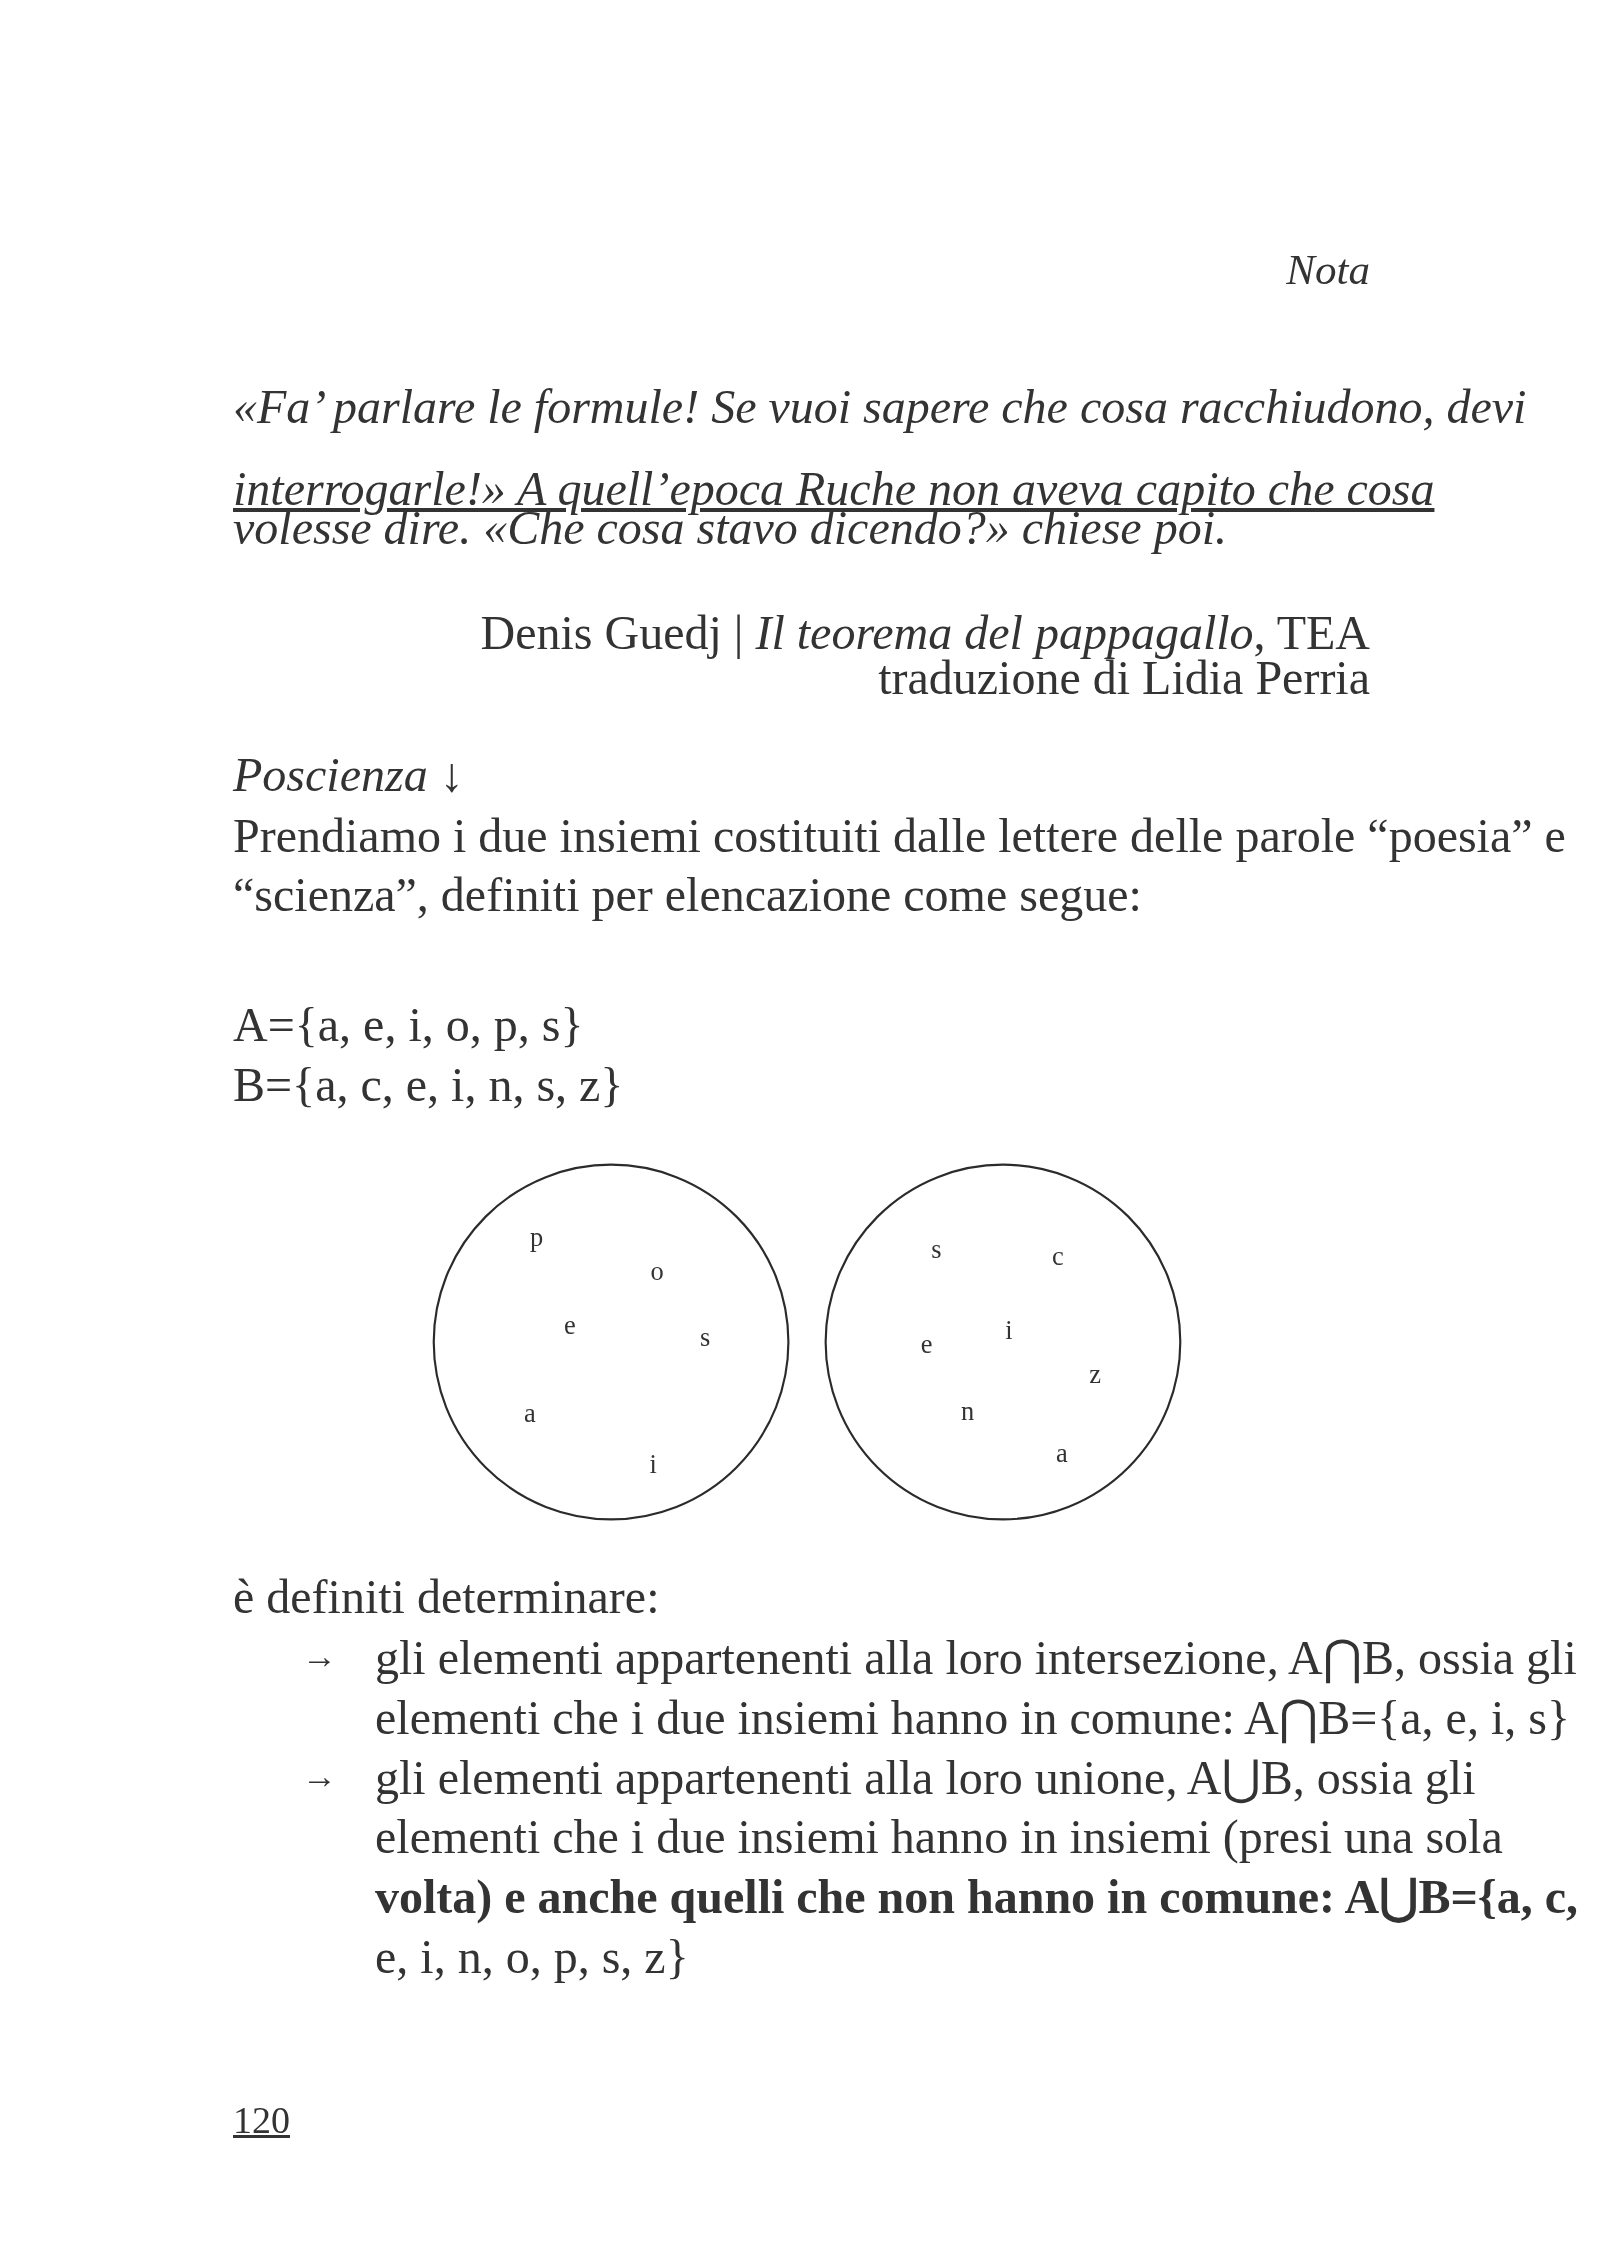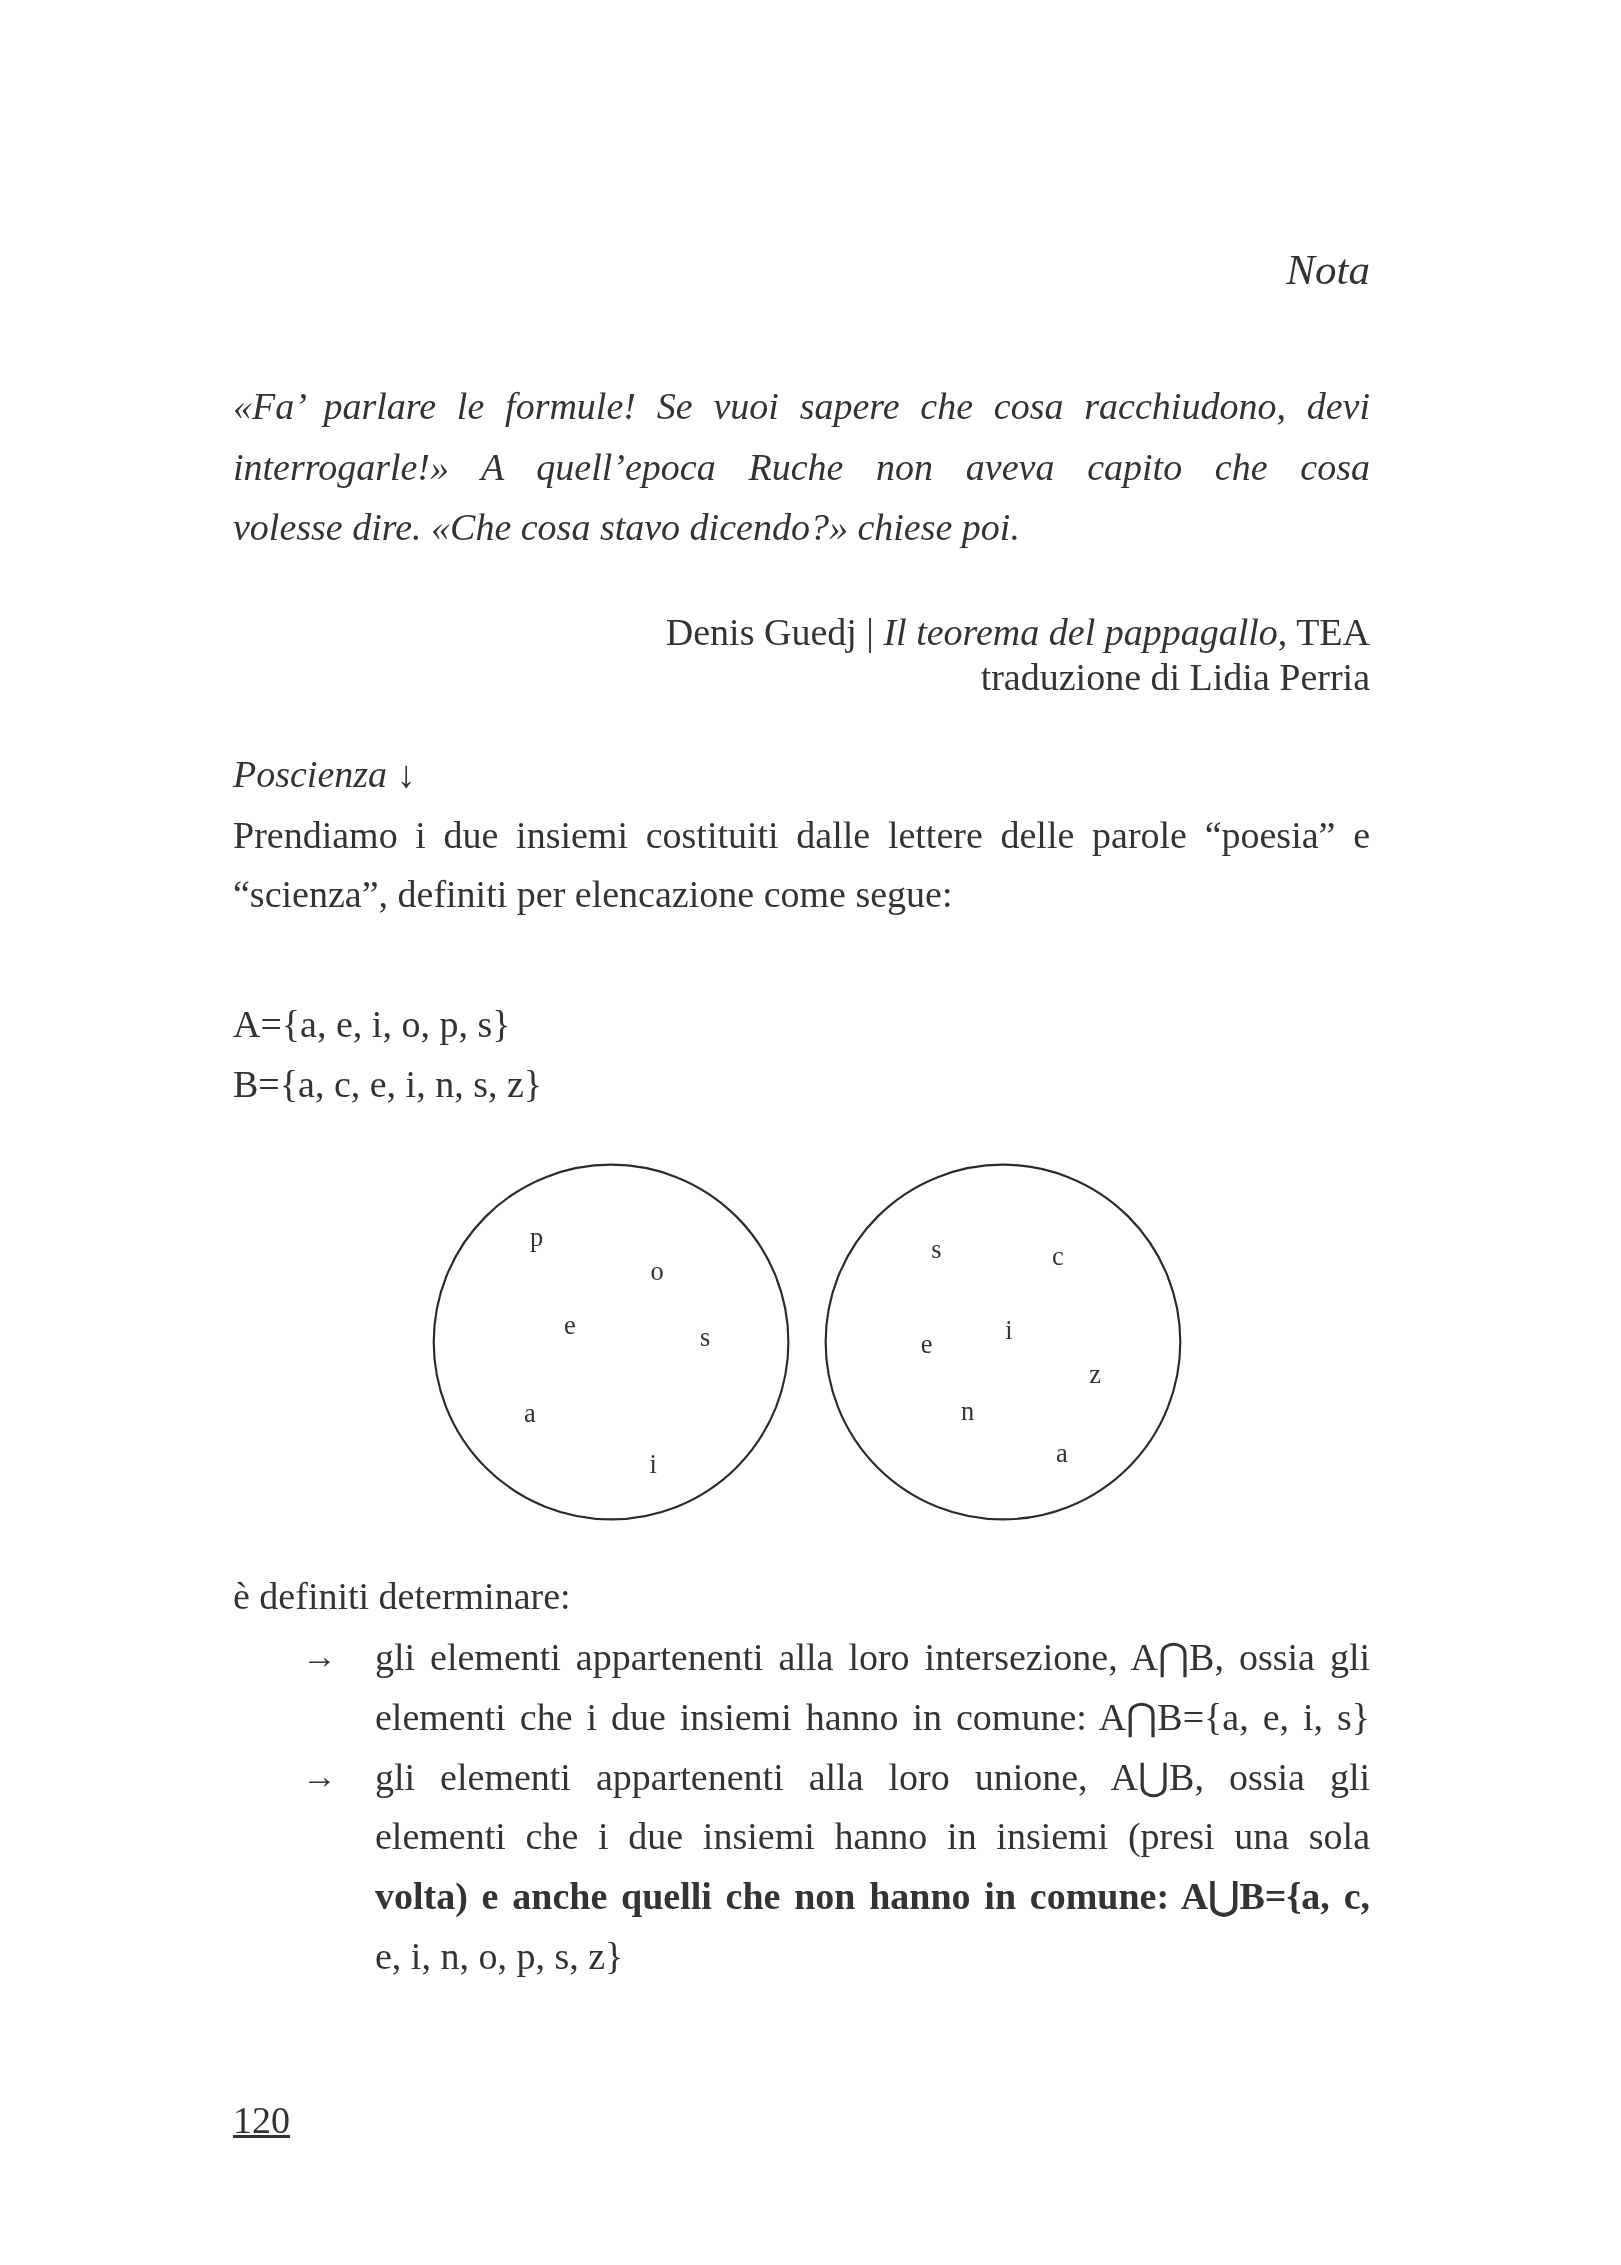"«Fa’ parlare le formule! Se" .line { font-size: 38px -> 48px }
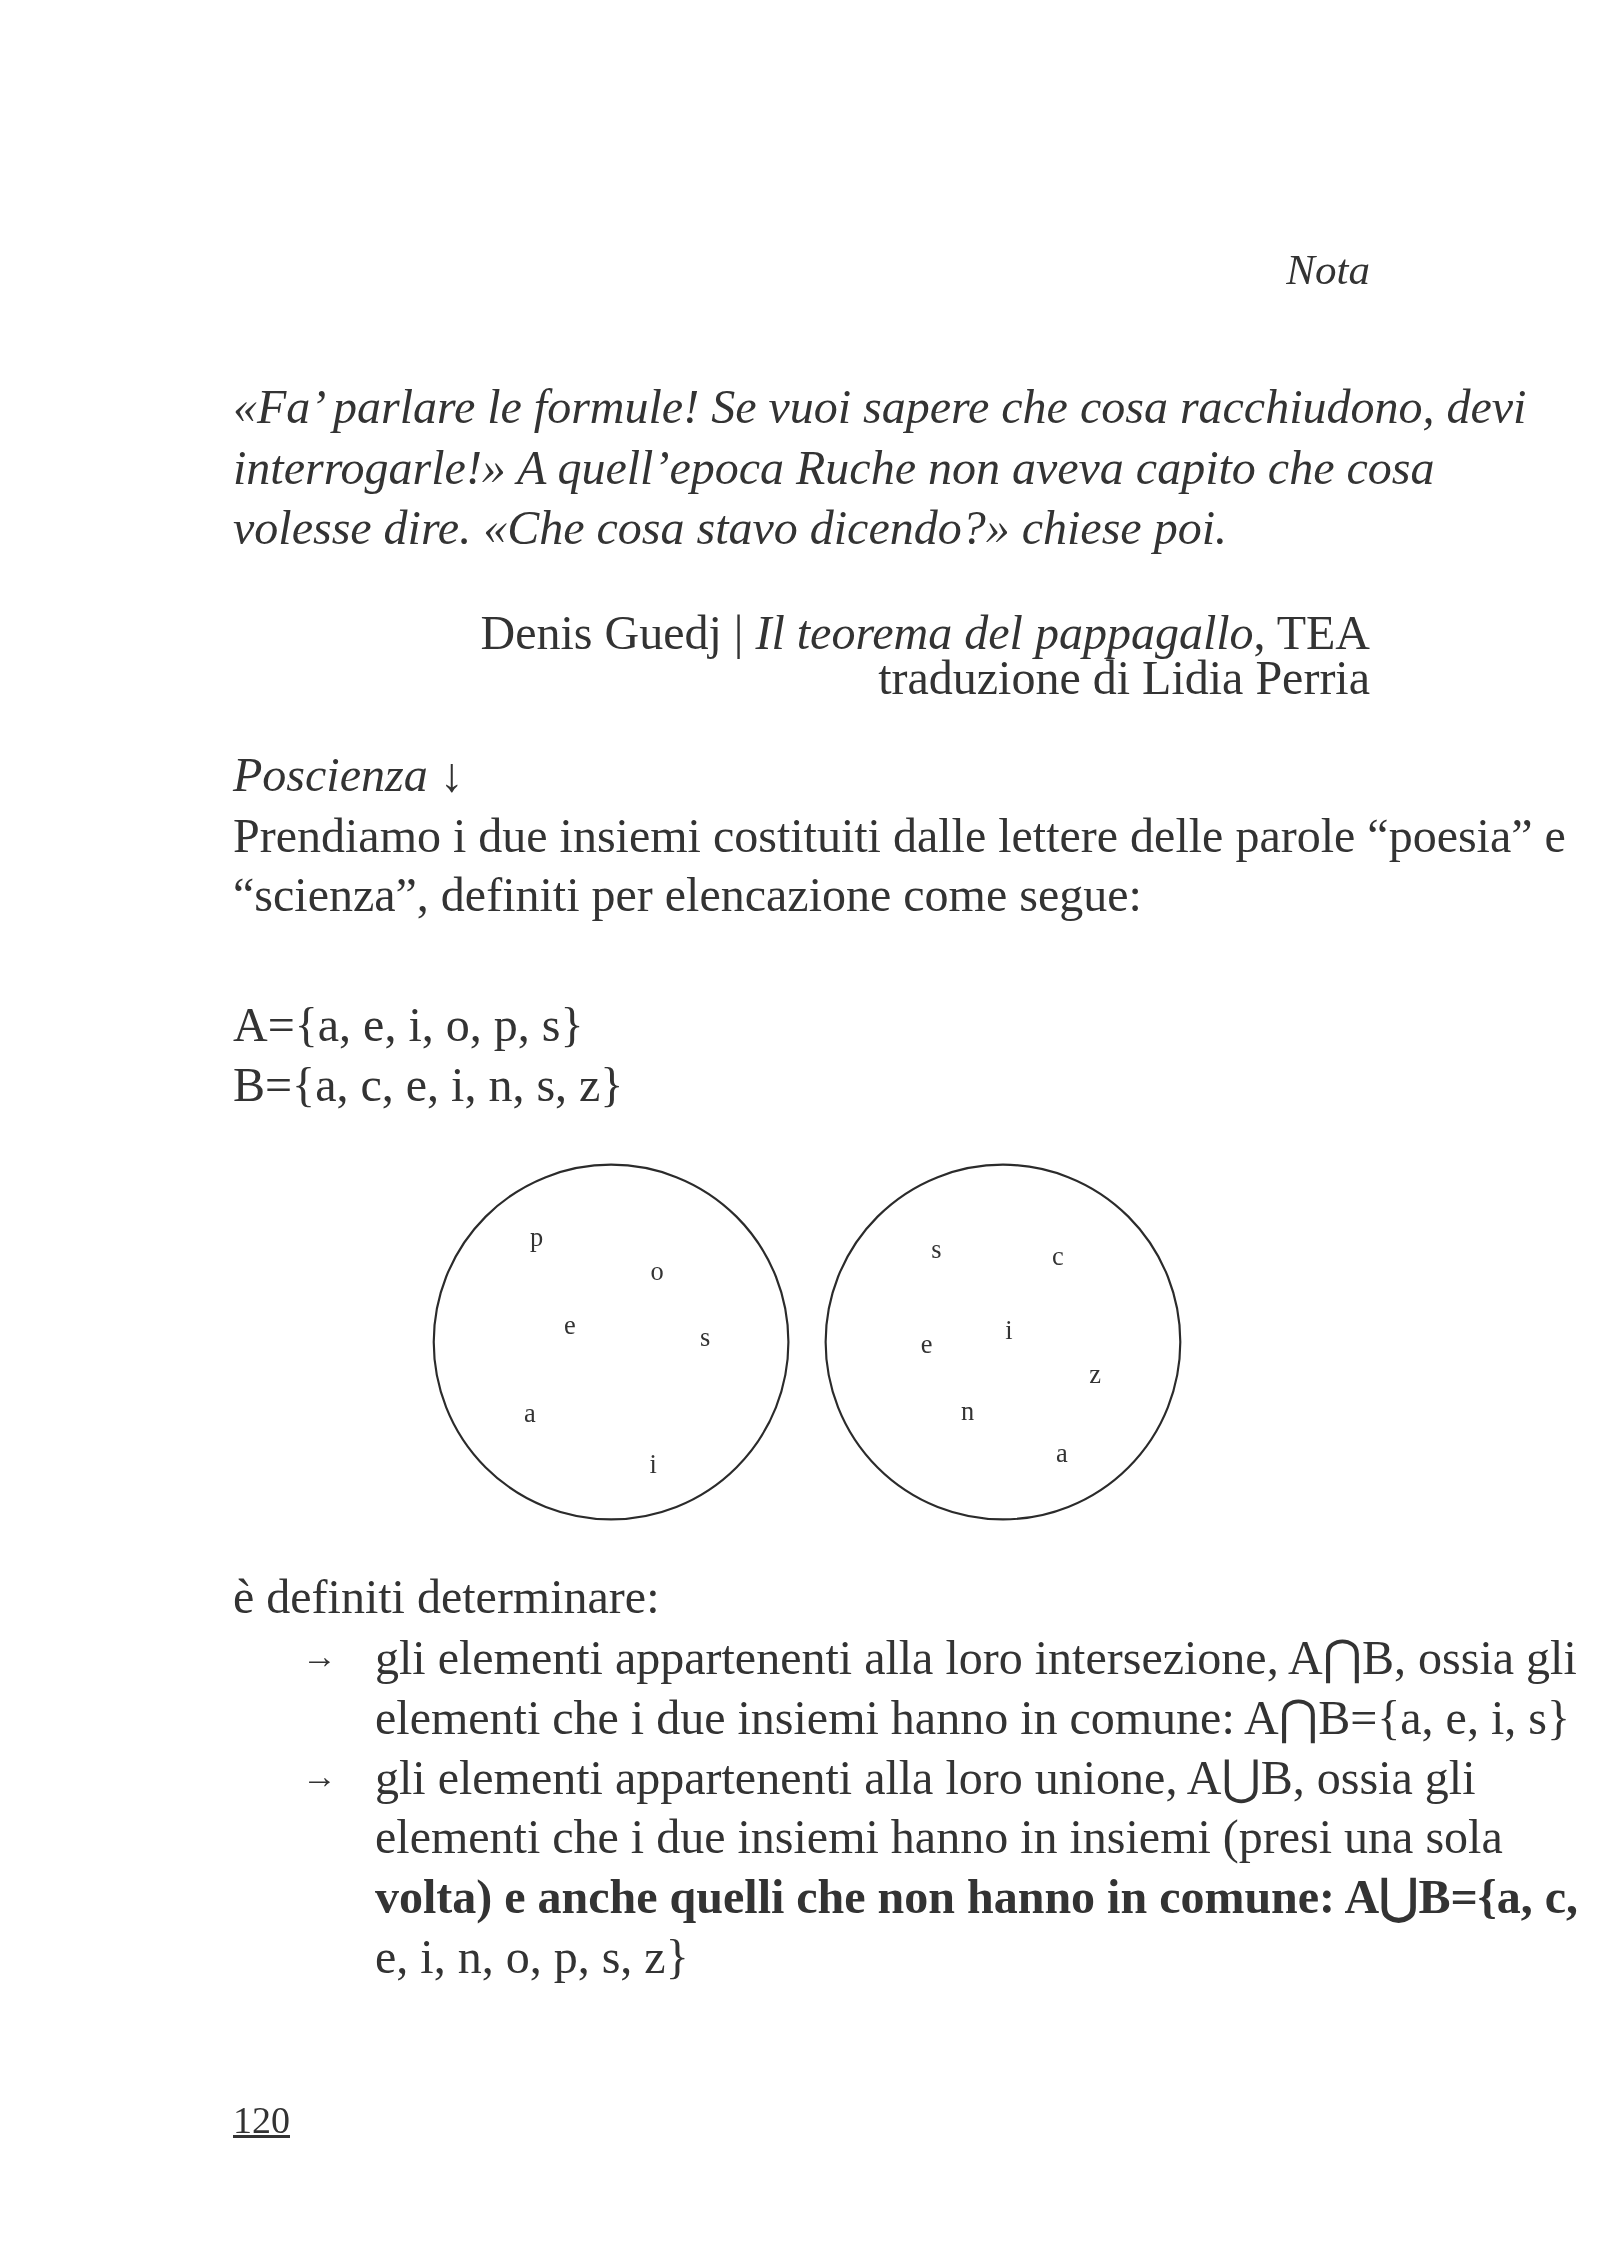"interrogarle!» A quell’epoca Ruche non" div.line { text-decoration: none -> underline; top: 445px -> 466px }
